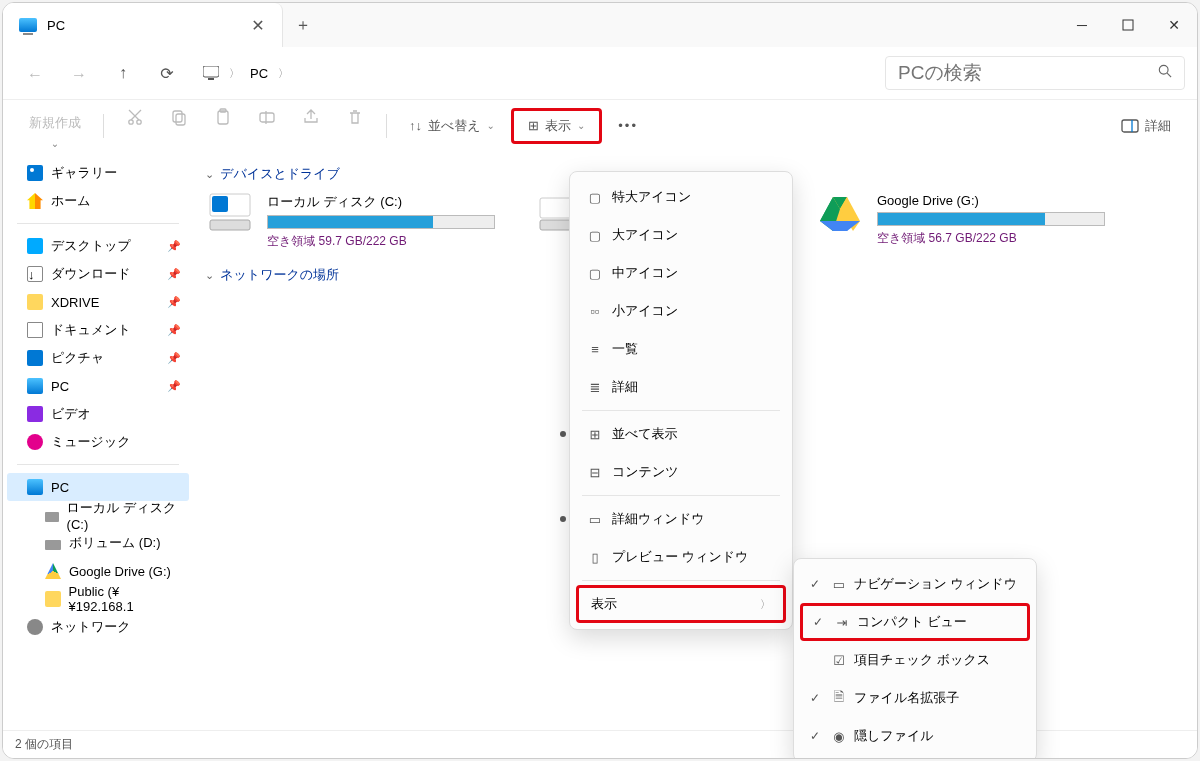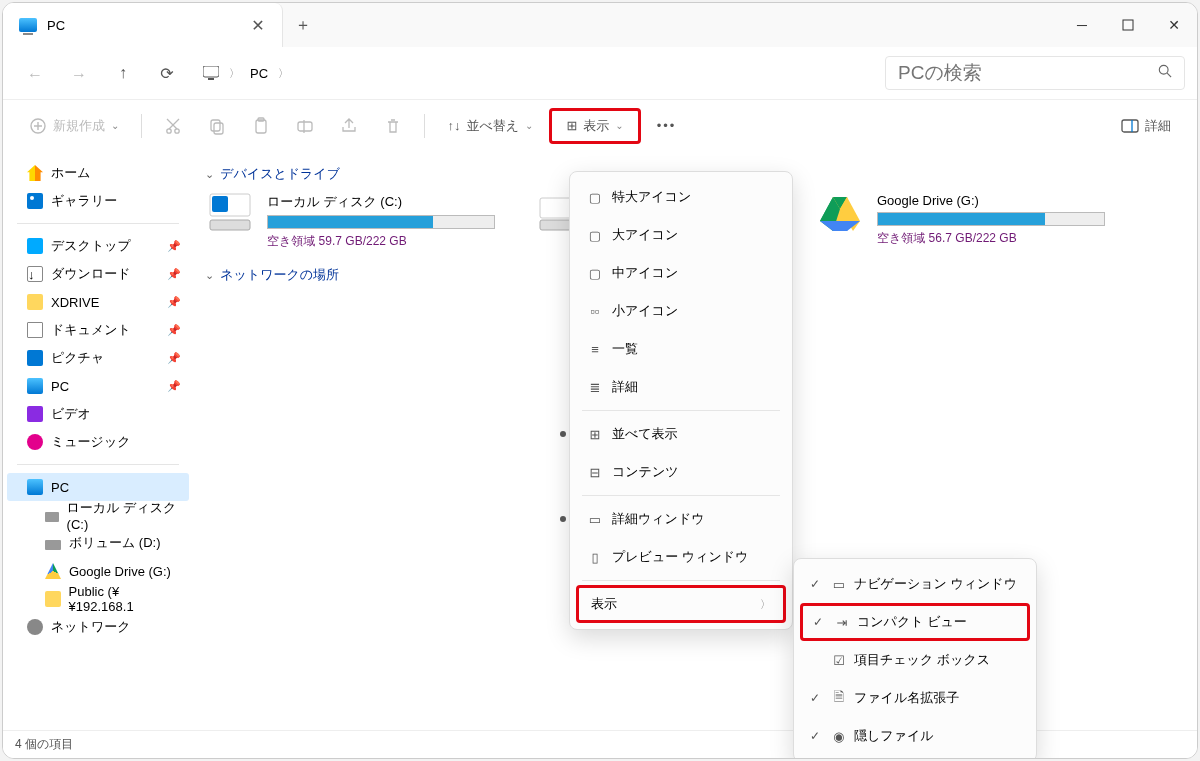"新規作成" .tool-btn.disabled { flex-direction: none -> column }
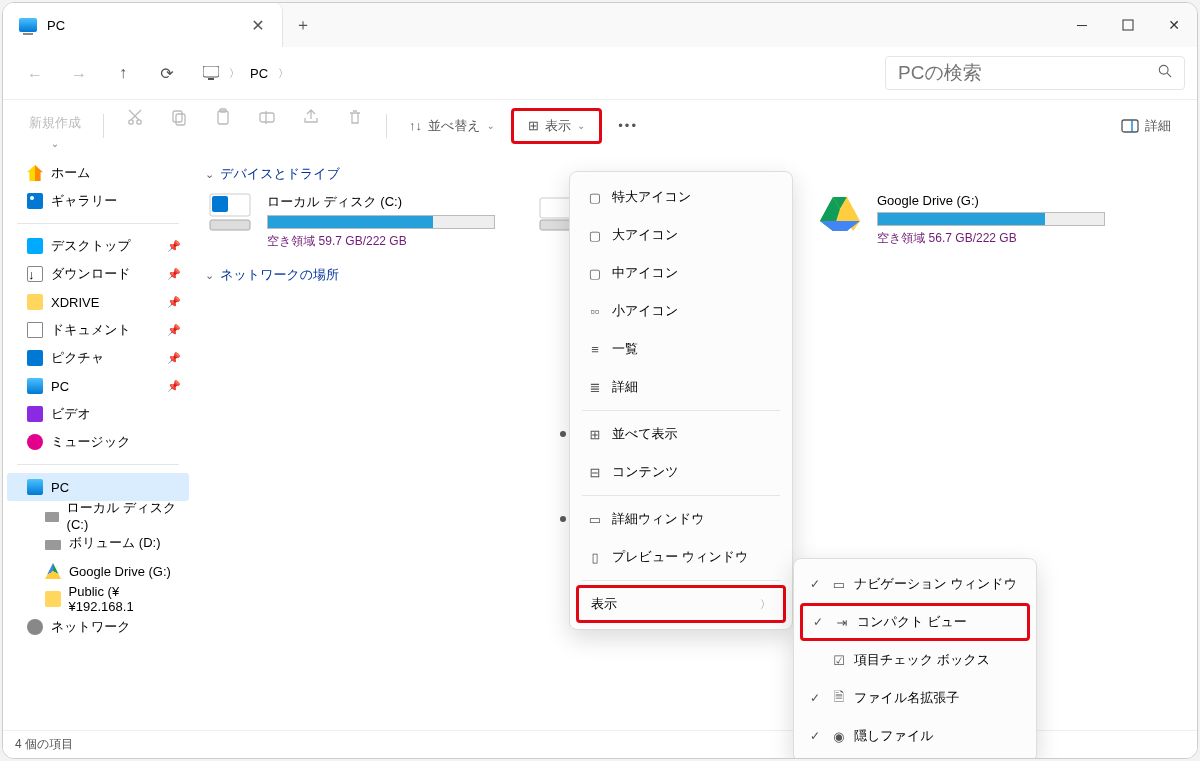"ホーム" div.nav-item { order: before "ギャラリー" -> after "ギャラリー" }
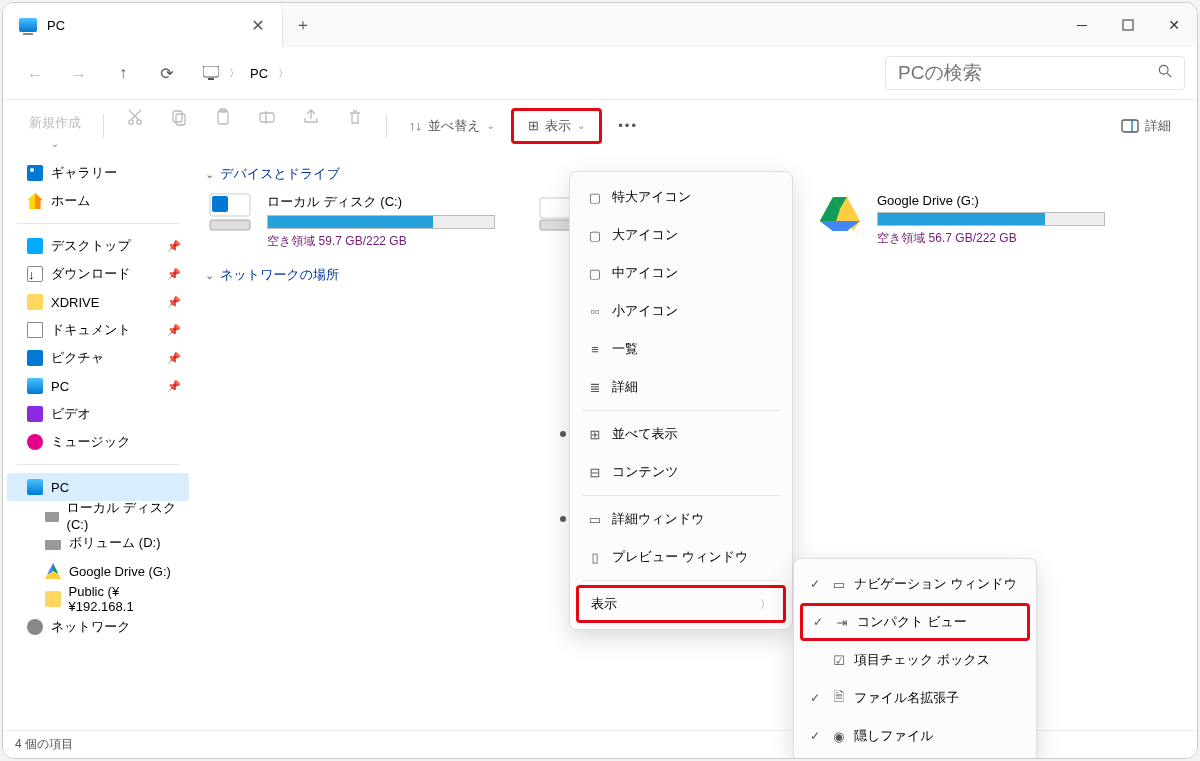"4 個の項目" span { text: 4 -> 2 }
